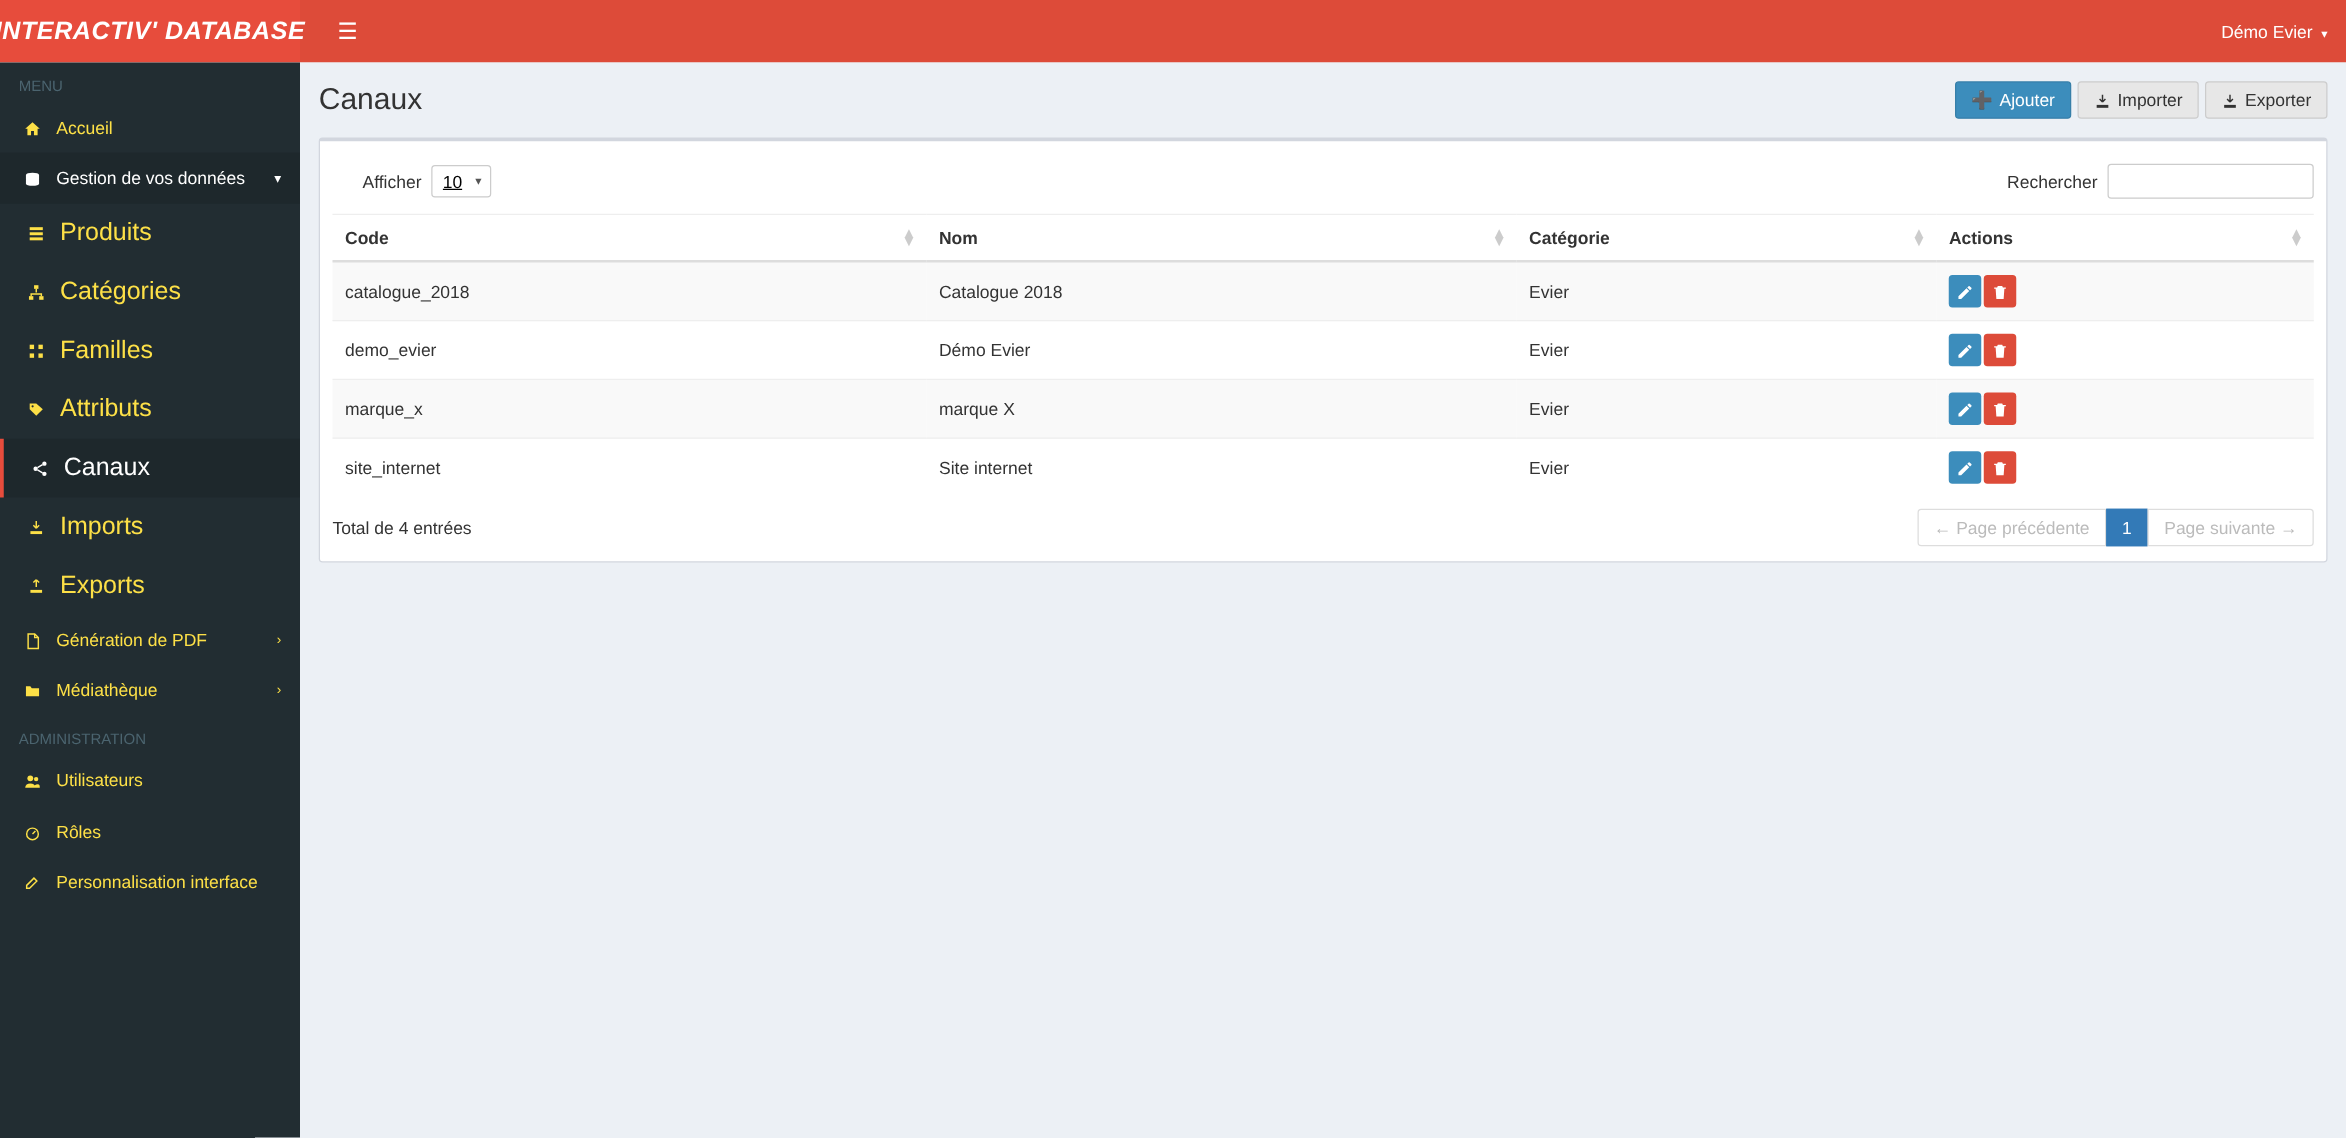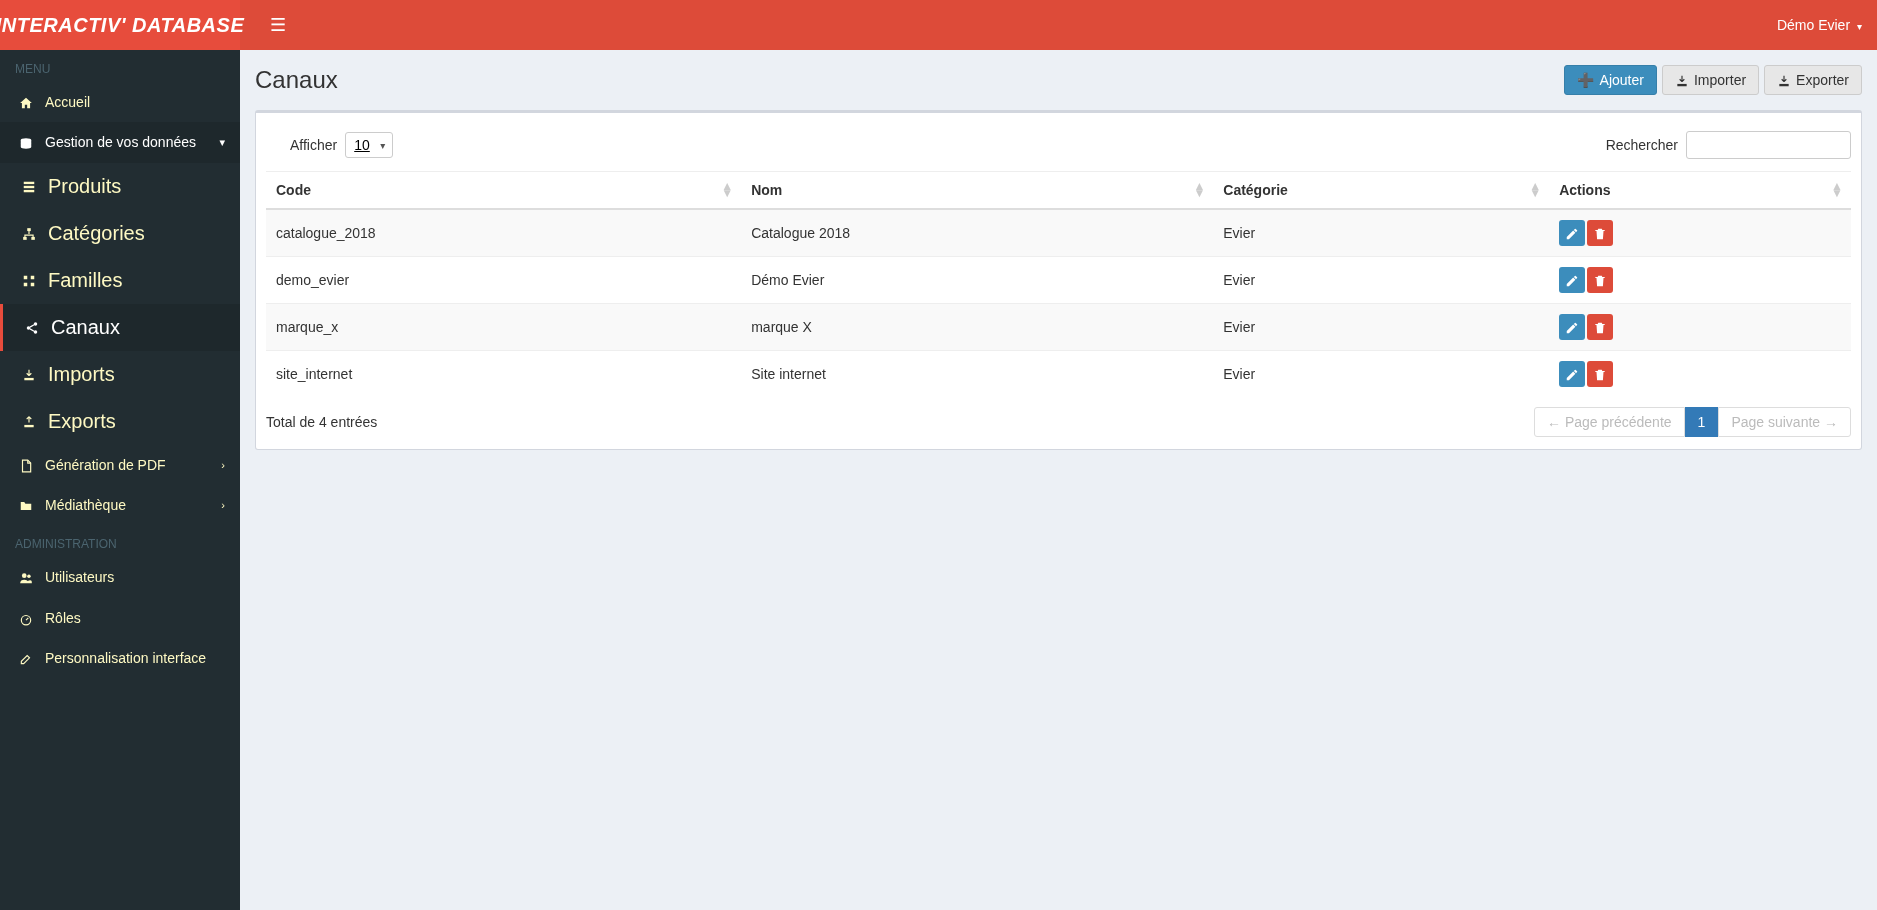"Accueil" .sidebar li { color: #fef9c3 -> #fde047 }
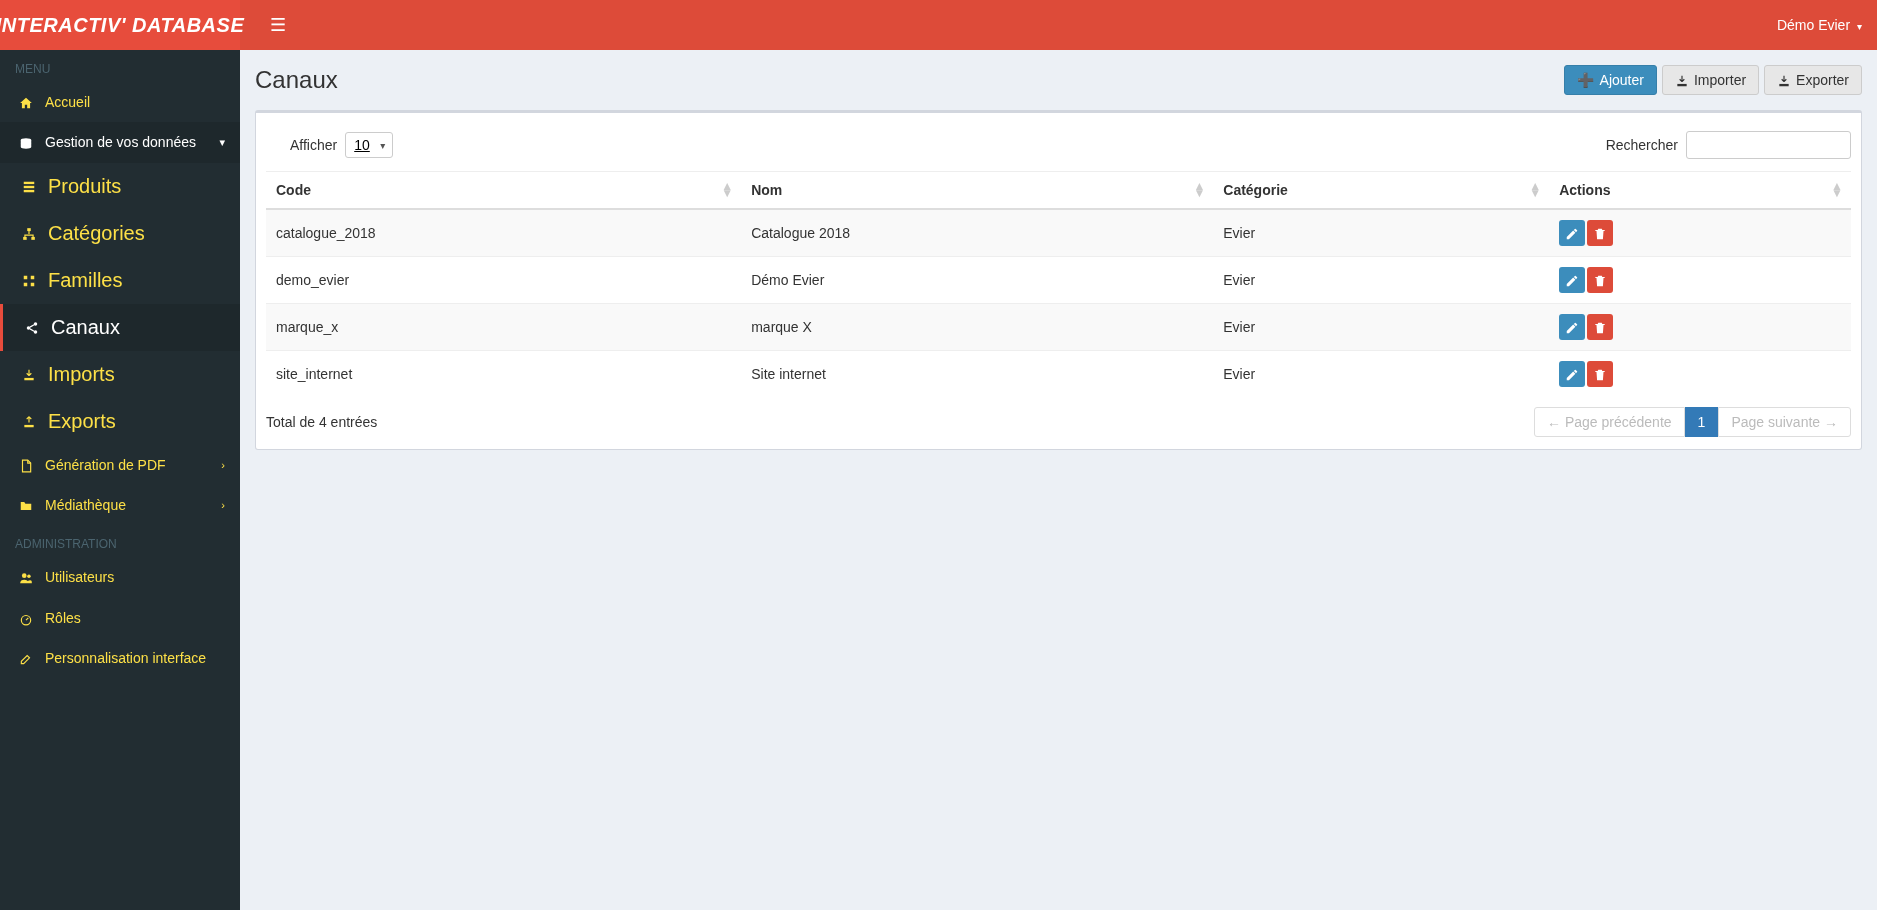"Attributs" li.sub { html: none -> <li> <span> <svg> <path></path> <circle></circle> </svg> </span> <span>Attributs</span> </li> }
